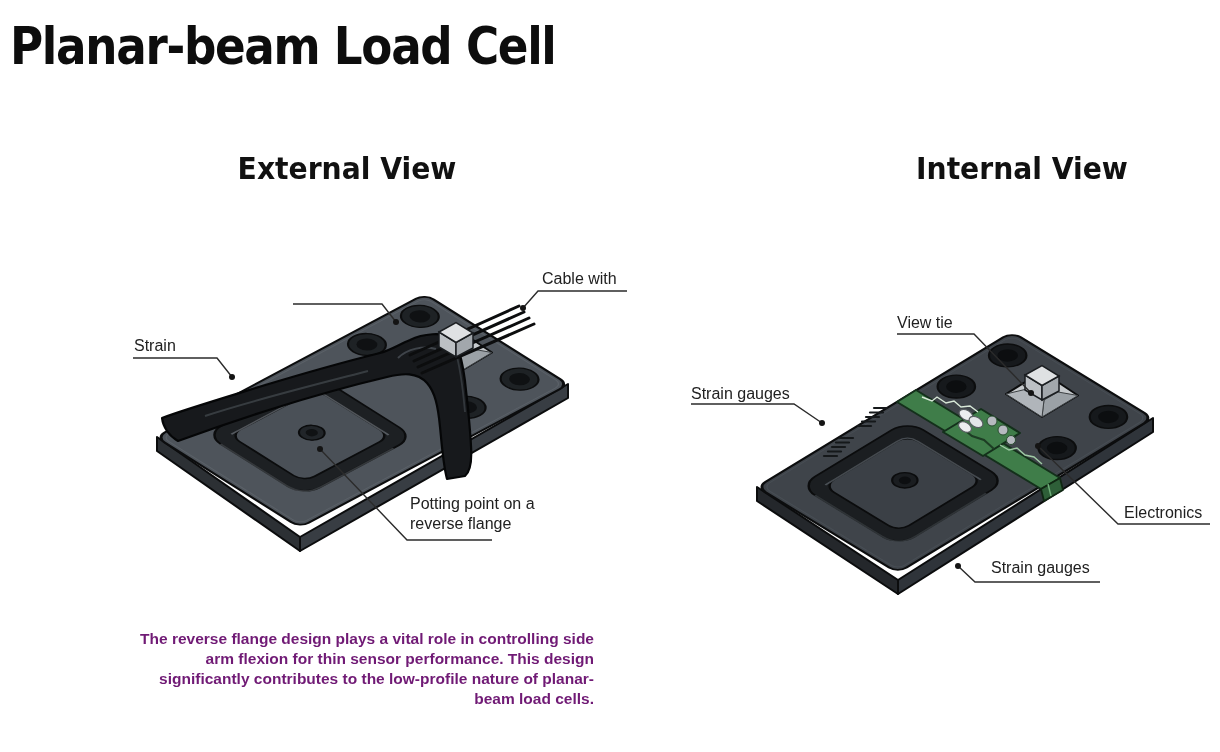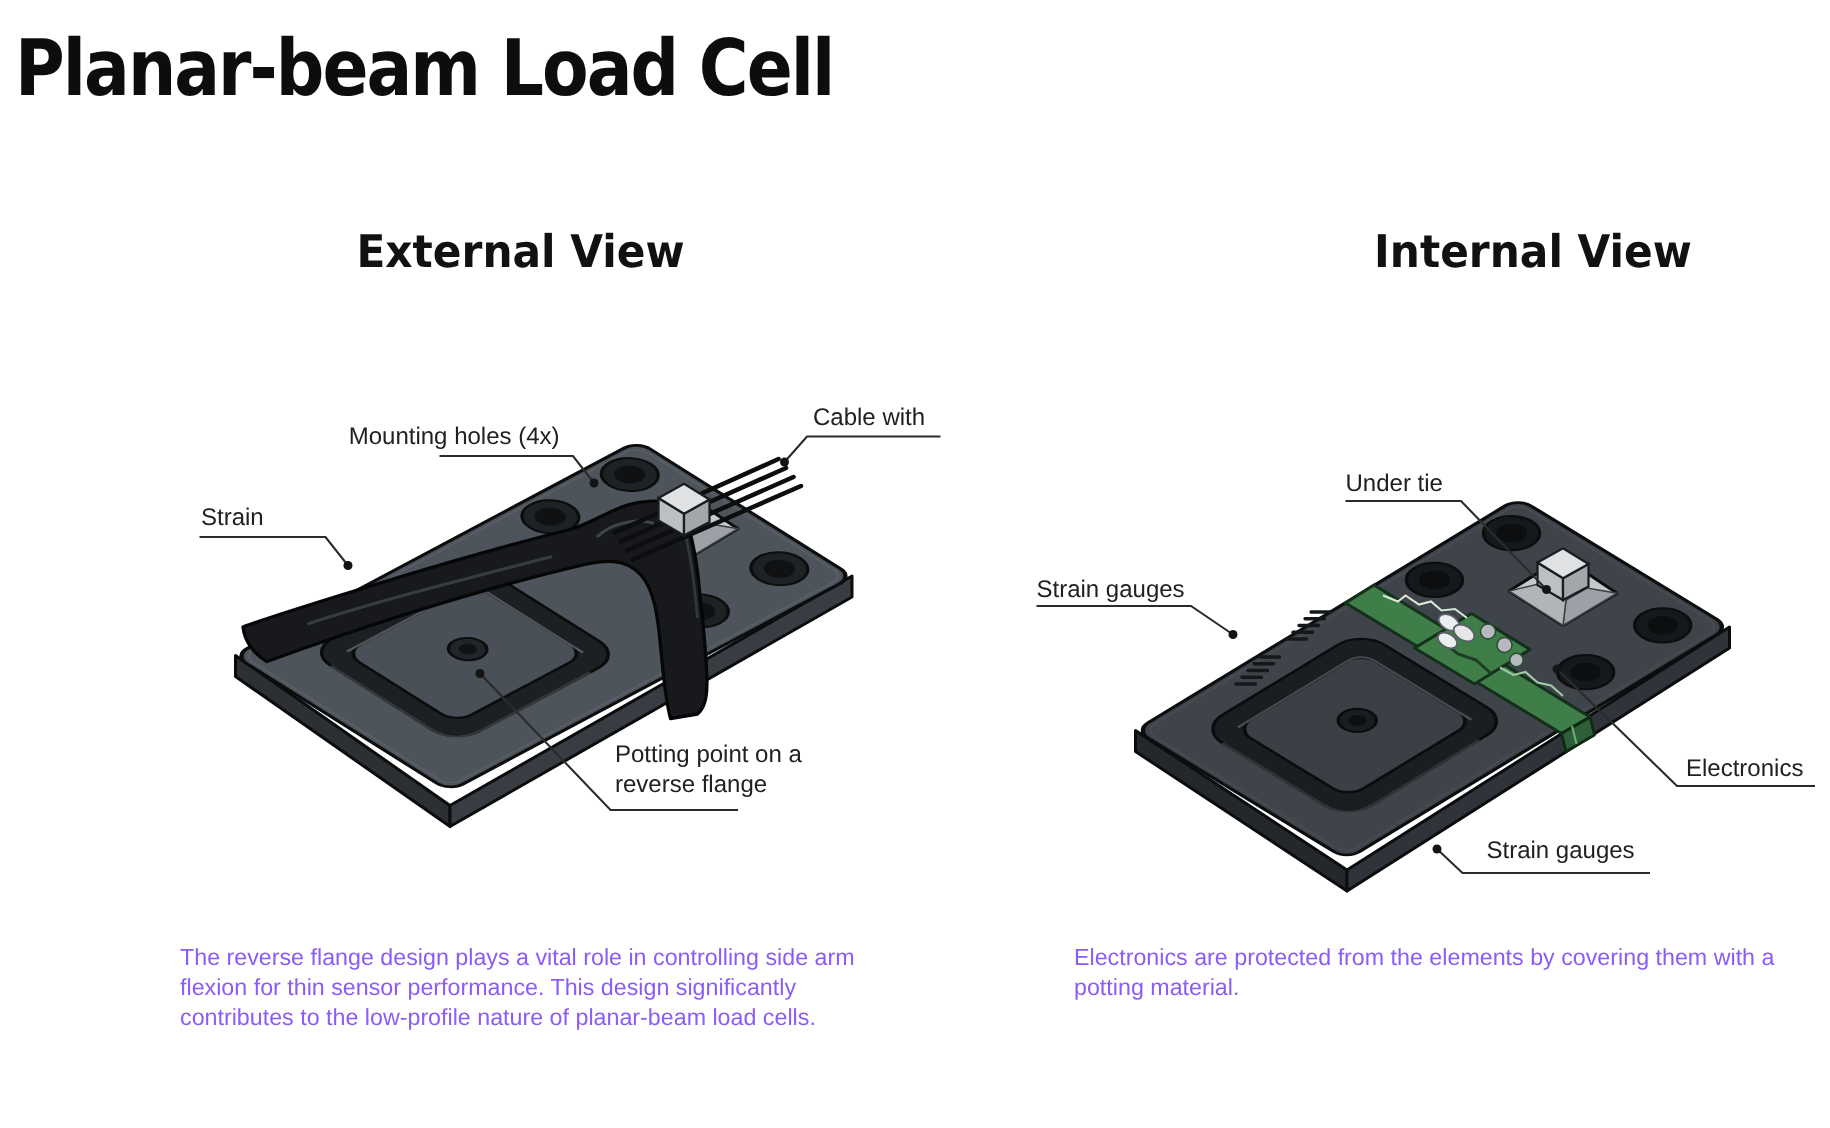"Mounting holes (4x)" div.abs { html: <div>Mounting holes (4x)</div> -> none }
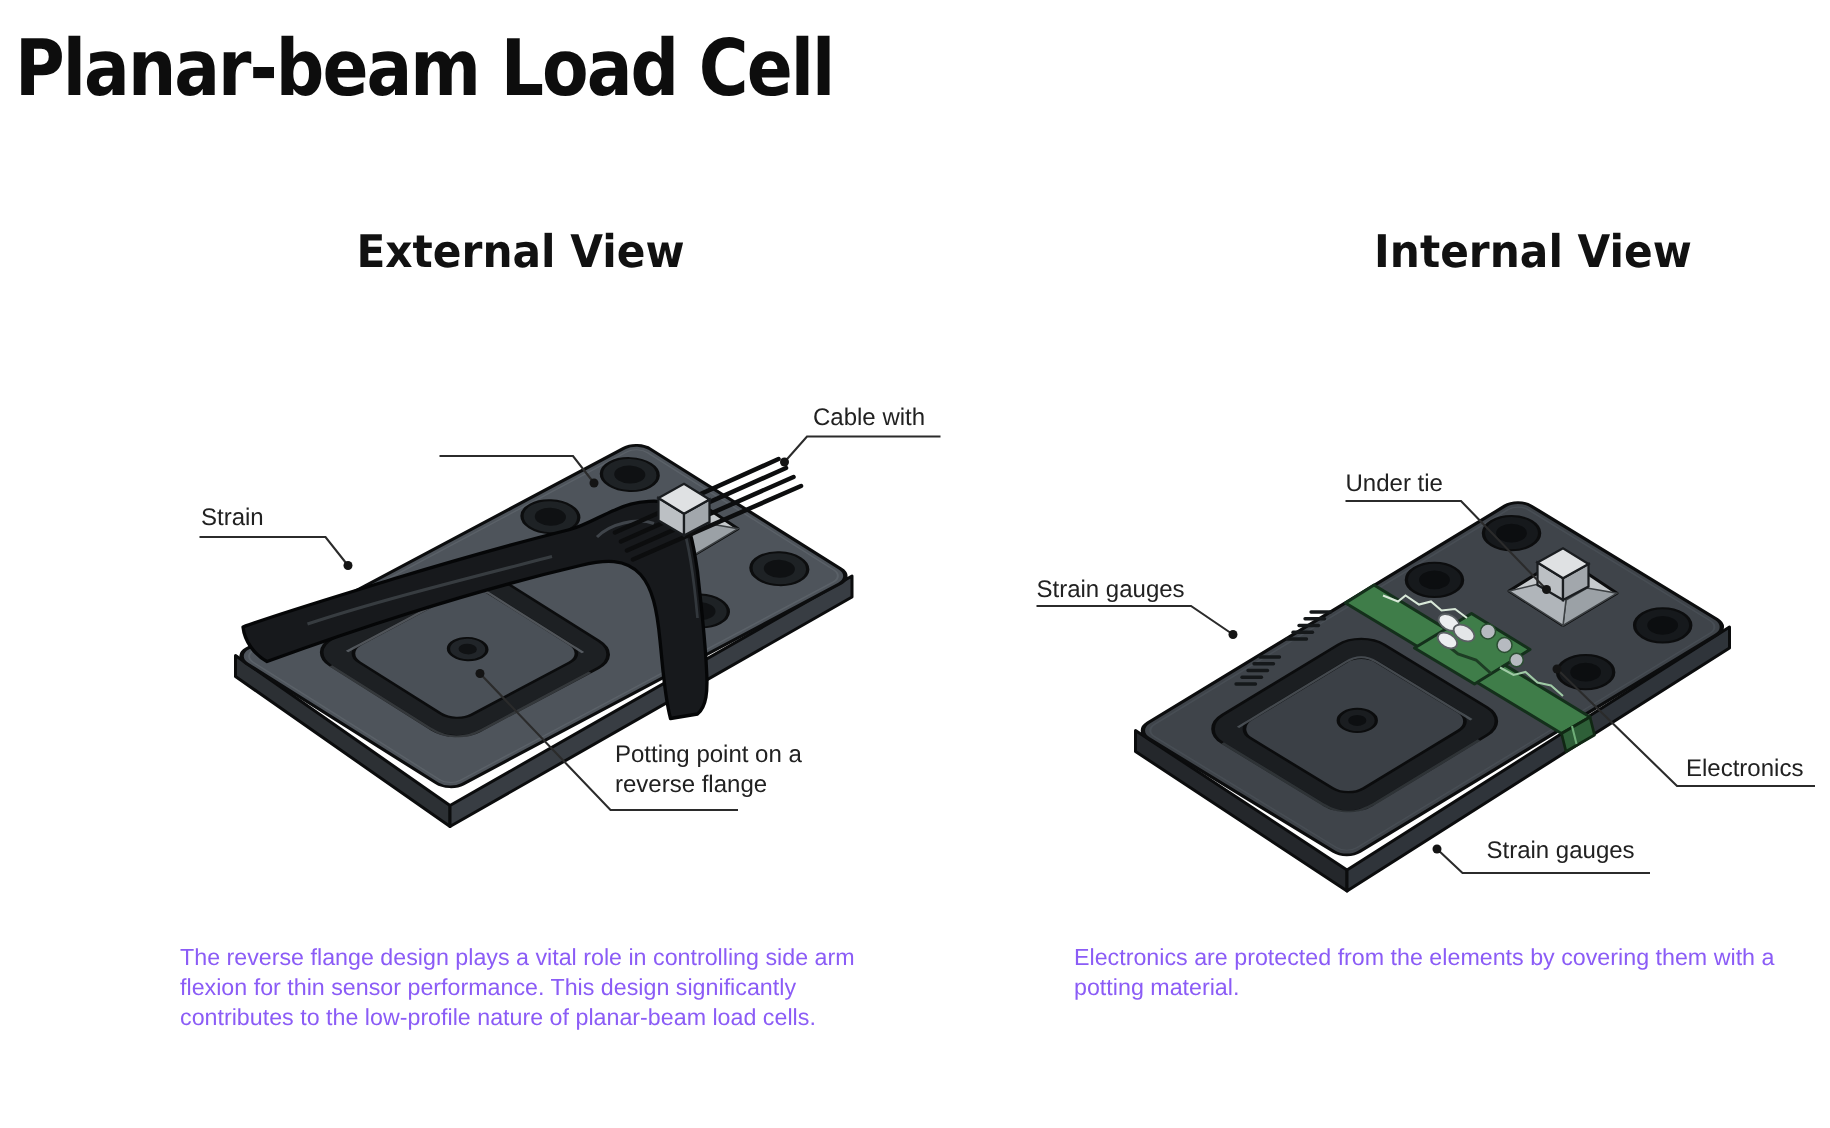"Under tie" div.abs { text: Under -> View }
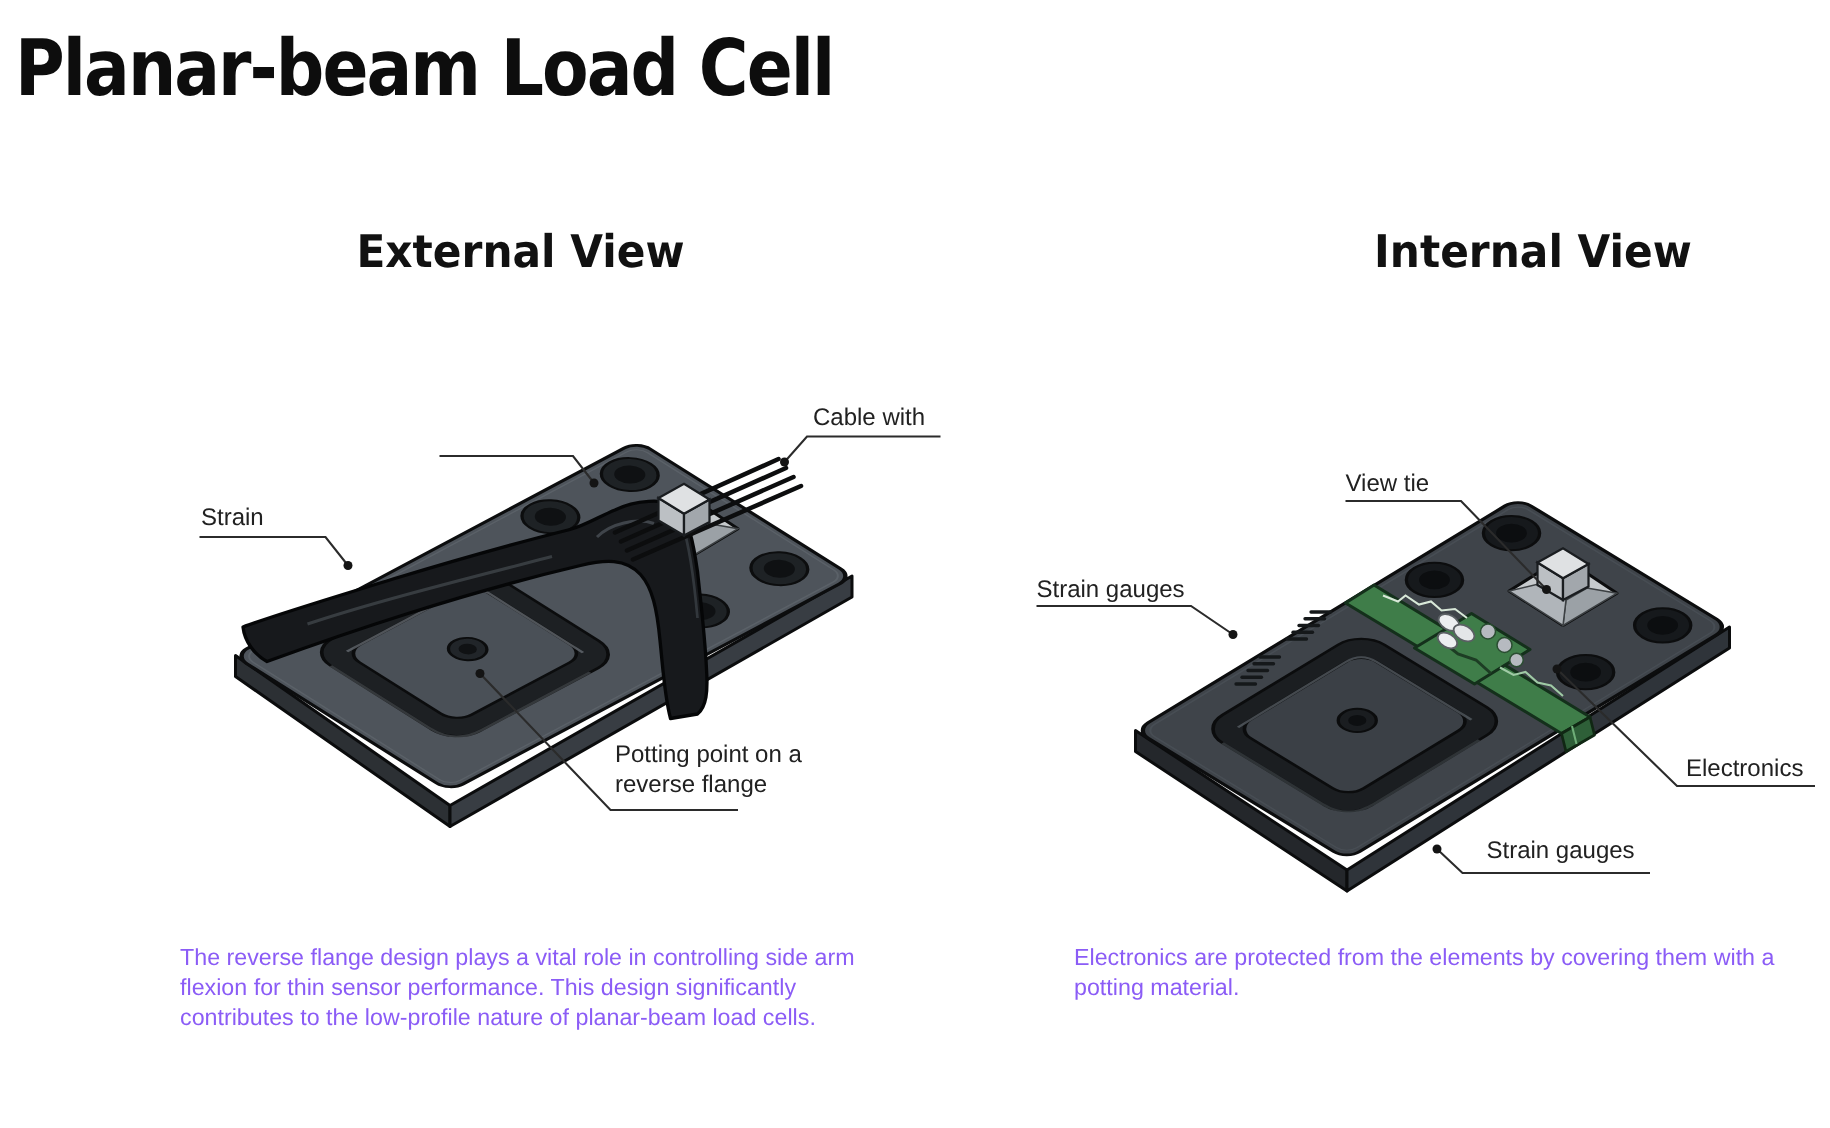"The reverse flange design plays" .caption { color: #8b5cf6 -> #701a75; font-weight: none -> bold; text-align: left -> right }
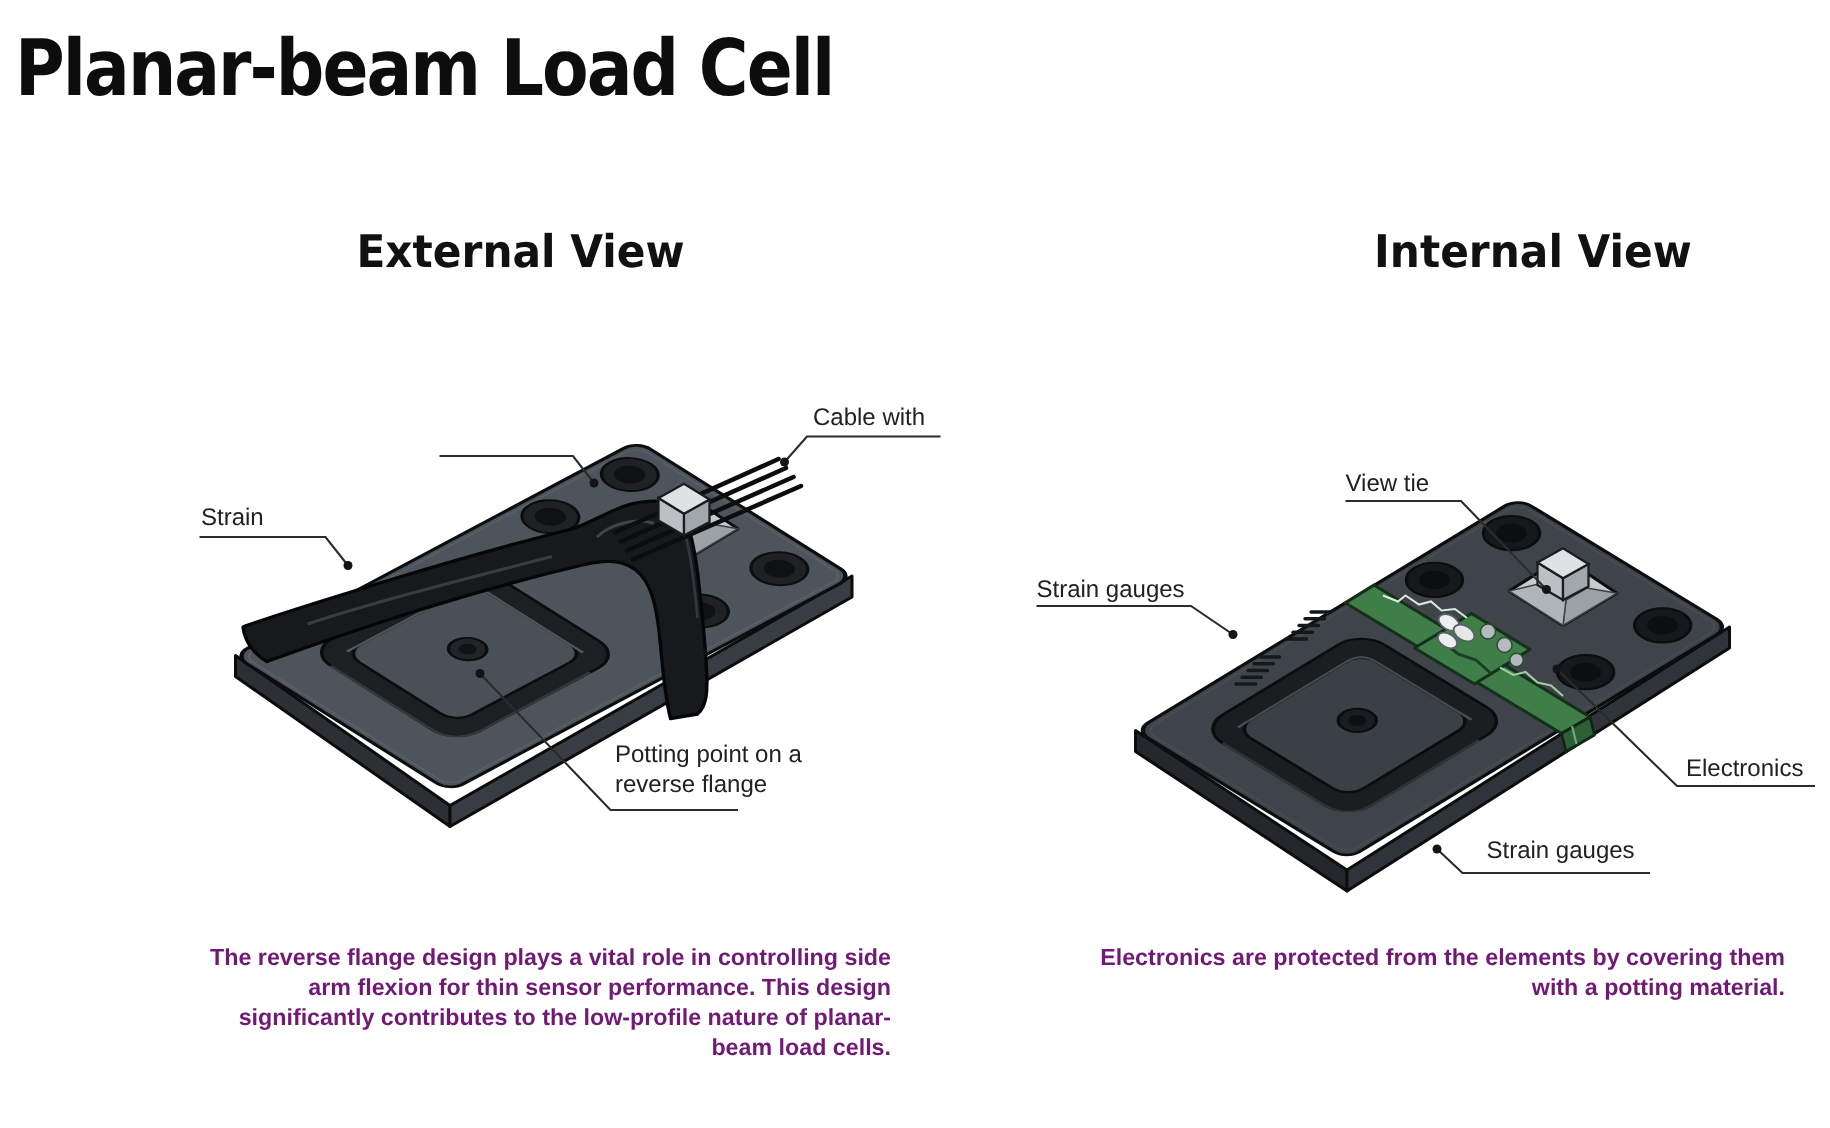"Electronics are protected from the" p { html: <p>Electronics are protected from the elements by covering them with a potting material.</p> -> none }
